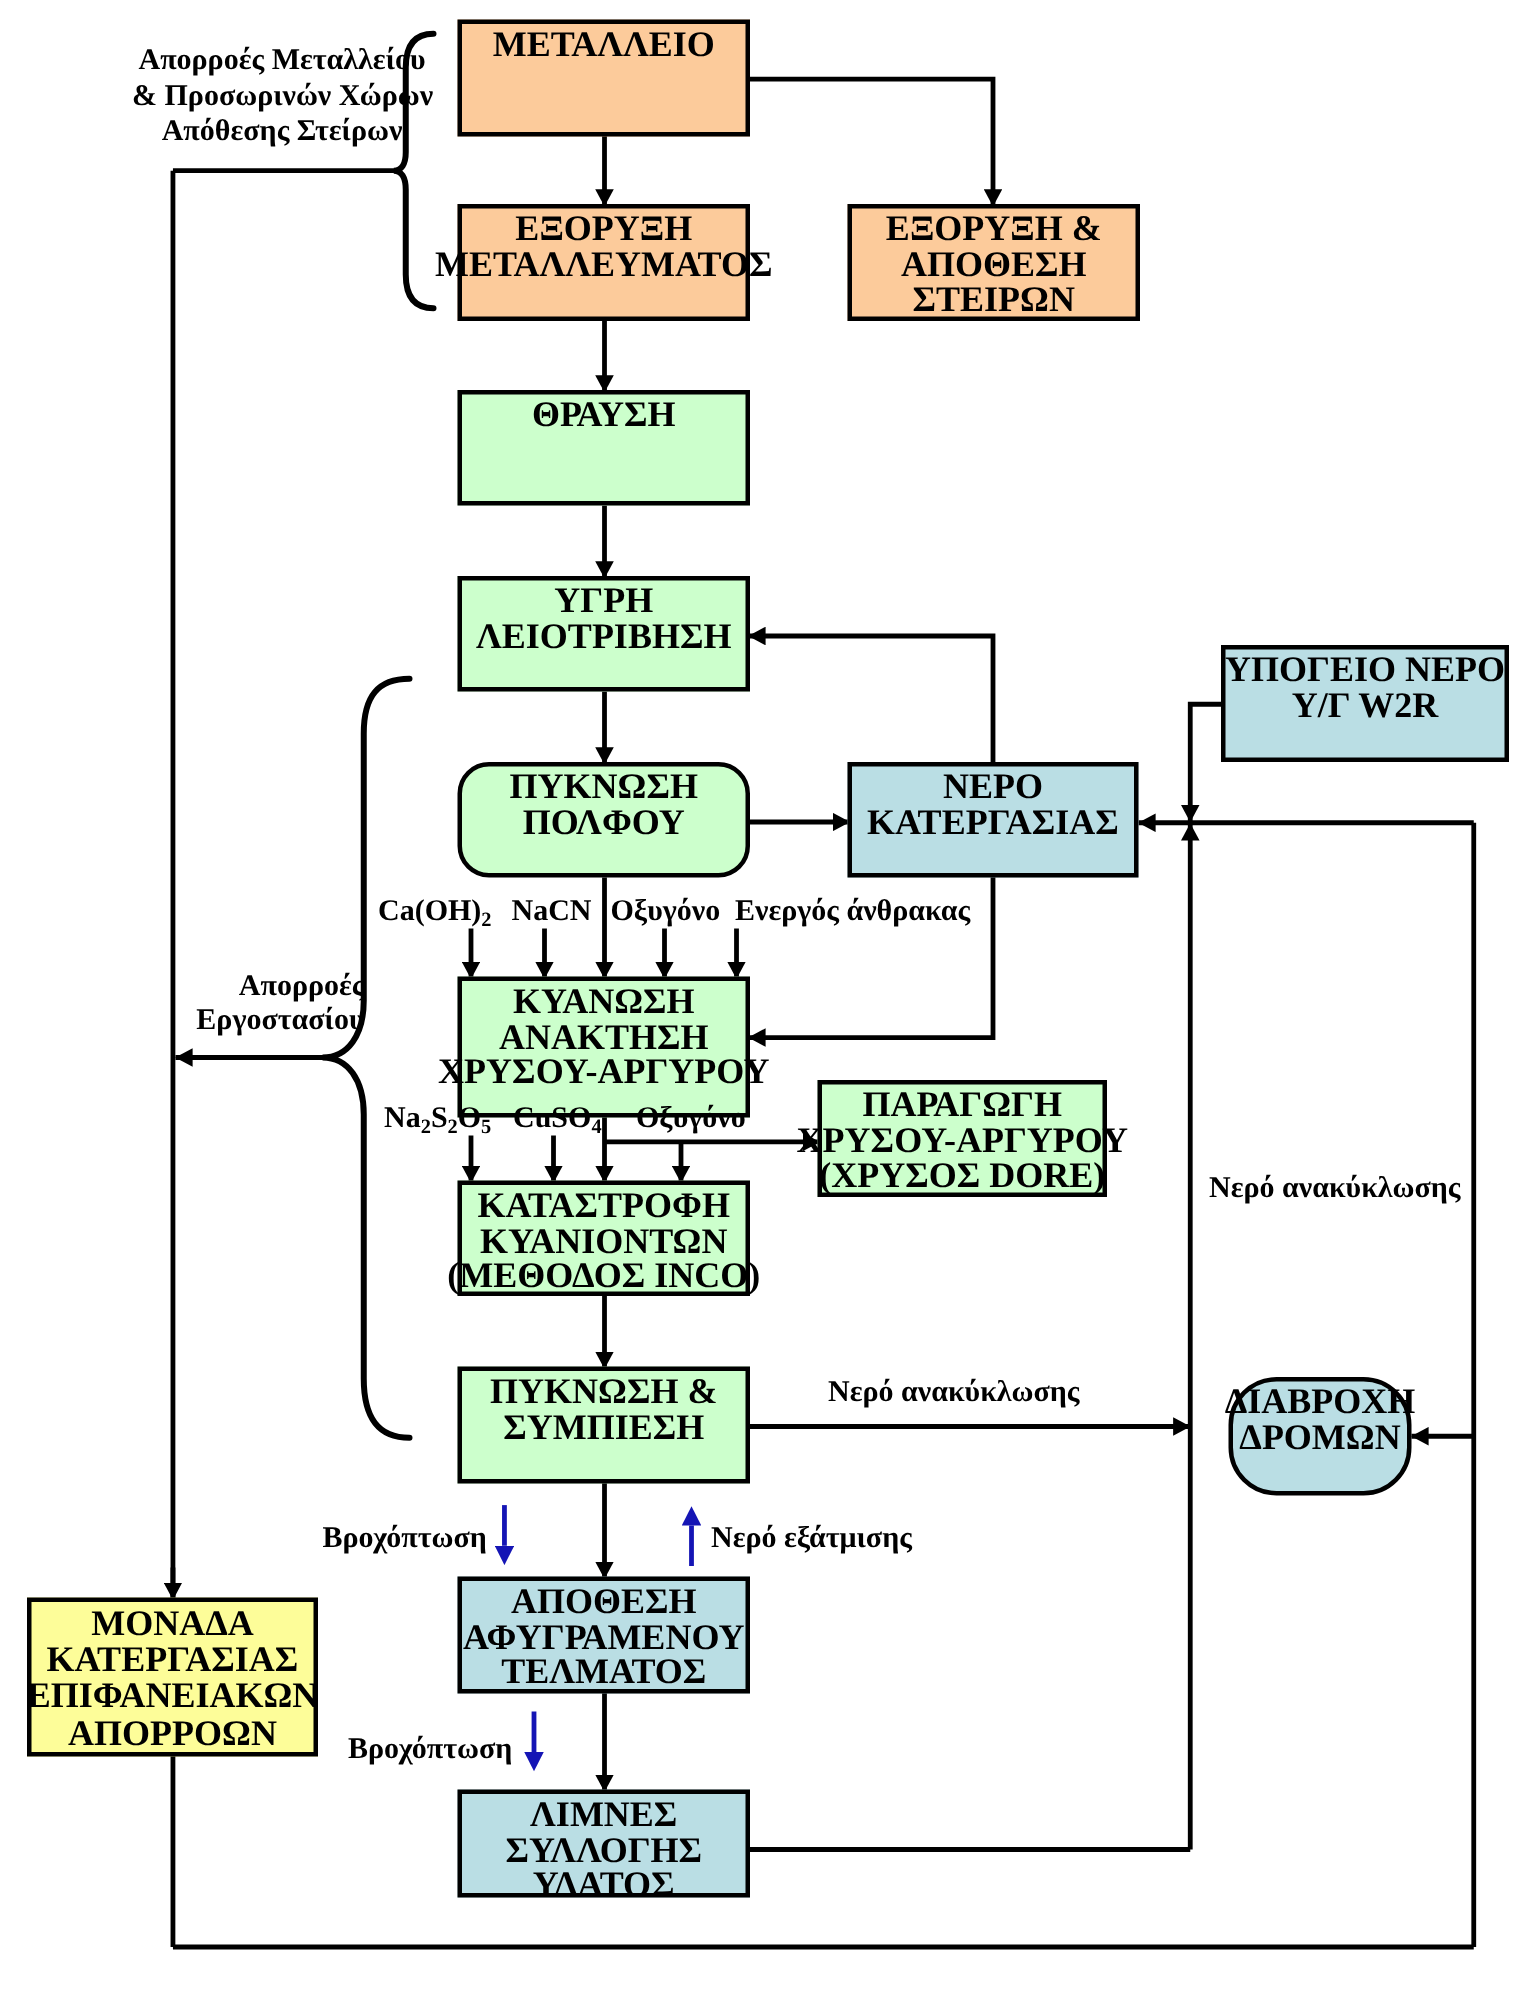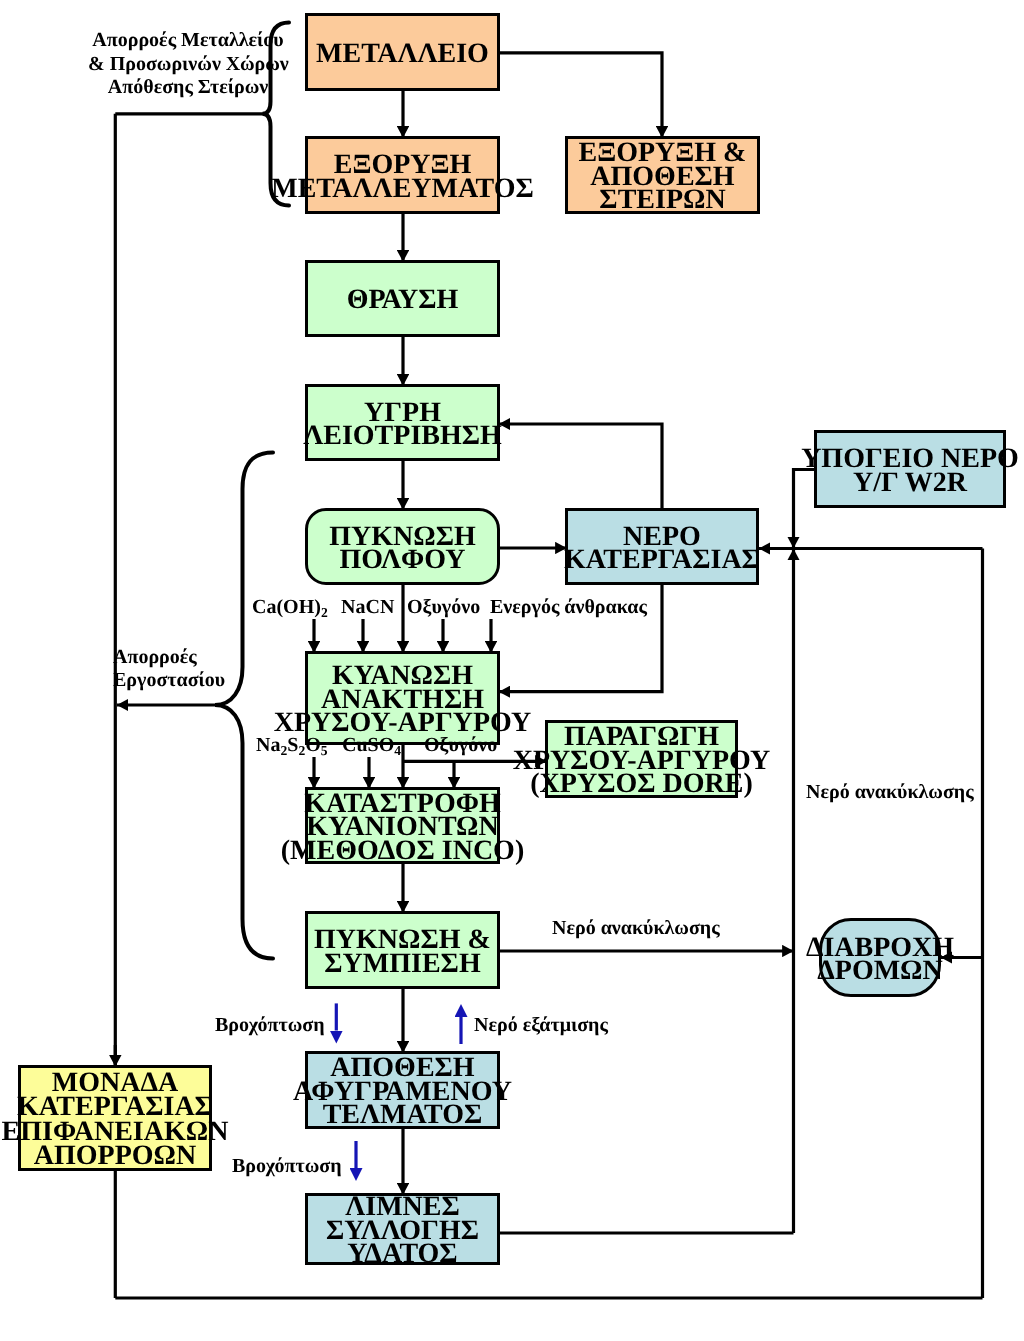"ΜΕΤΑΛΛΕΙΟ" .node { font-size: 28px -> 24px; justify-content: center -> flex-start }
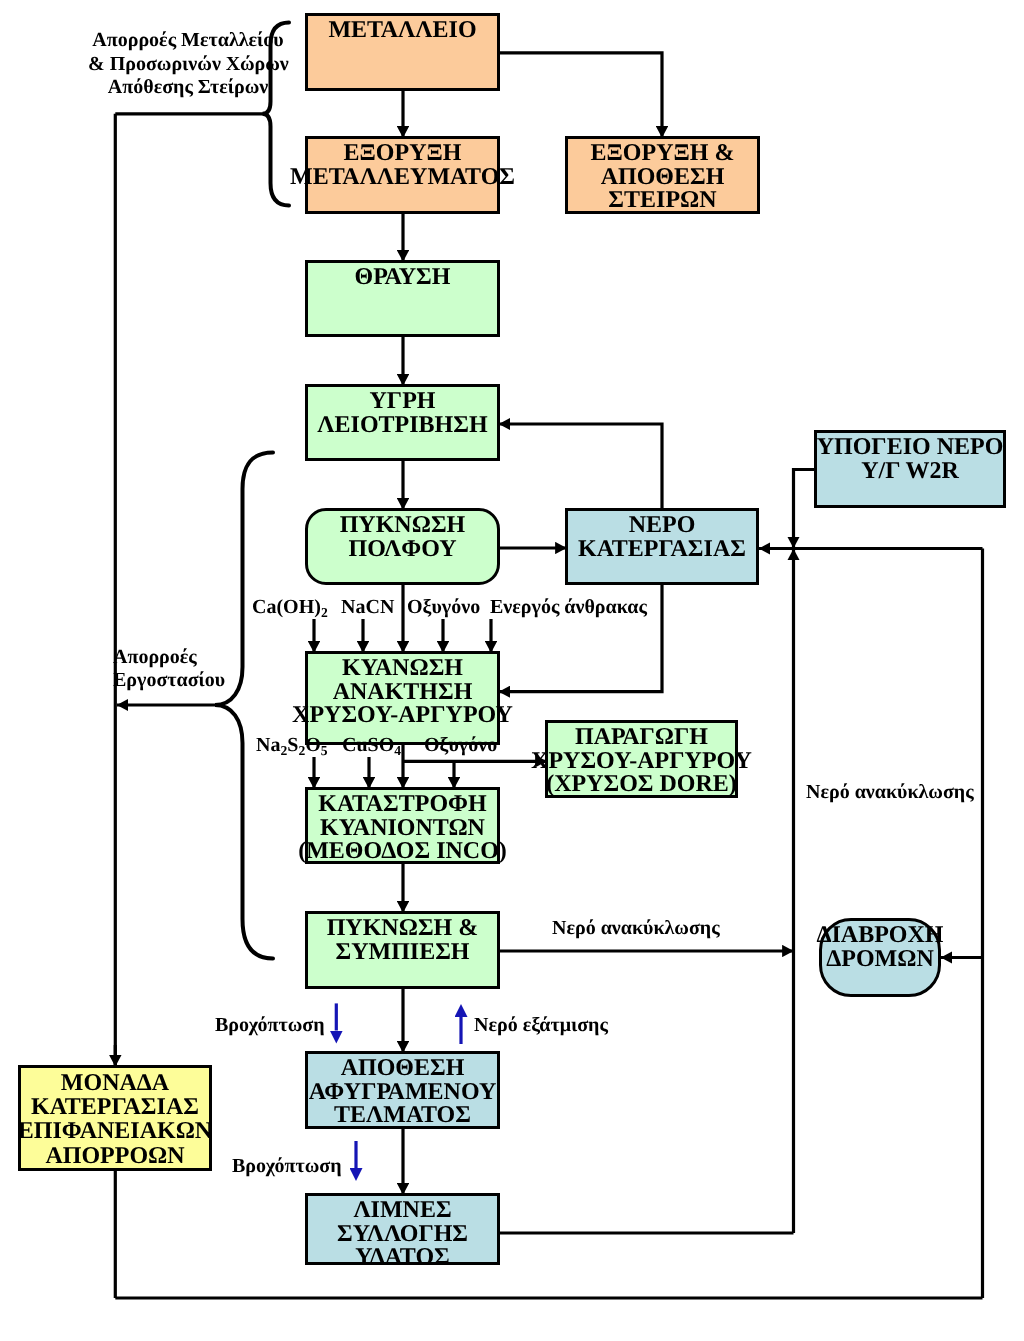"Απορροές" div.lbl { text-align: left -> right }
